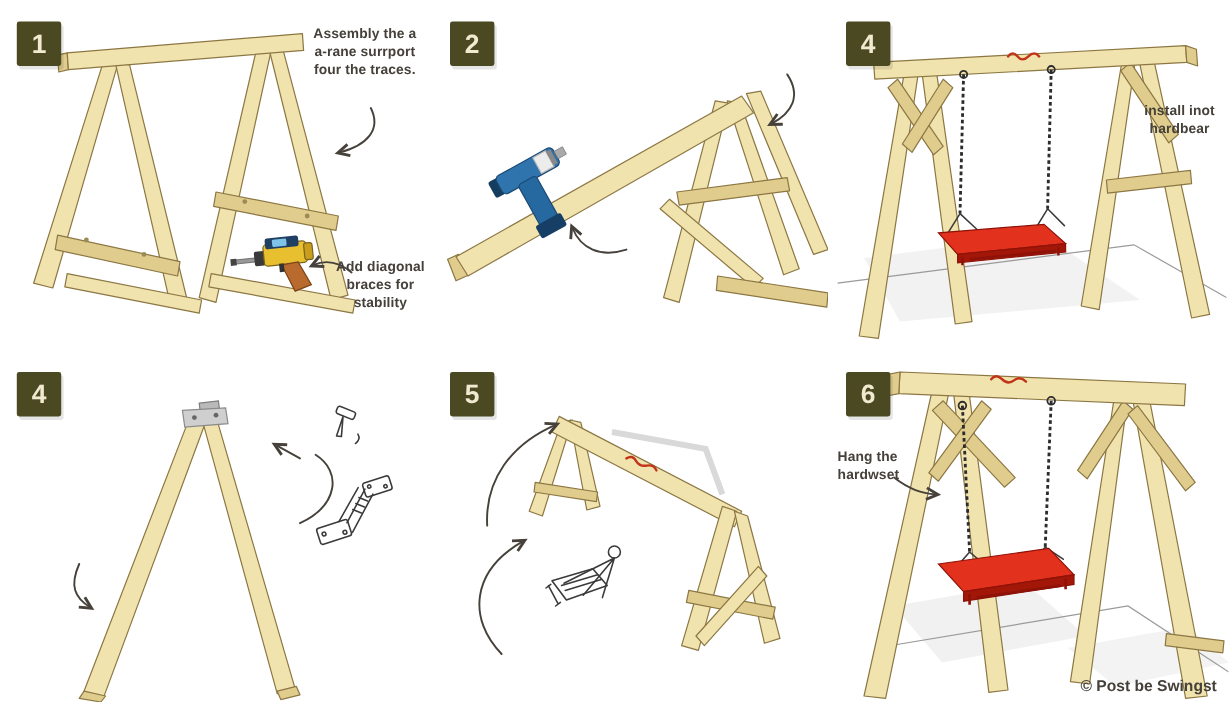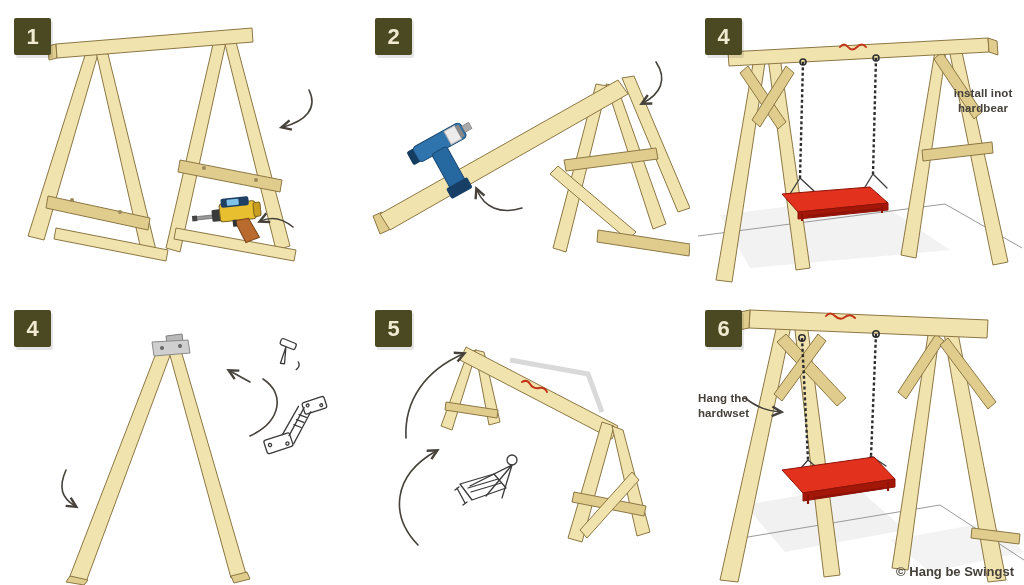"Assembly the a" div.cap { html: none -> <div>Assembly the a a-rane surrport four the traces.</div> }
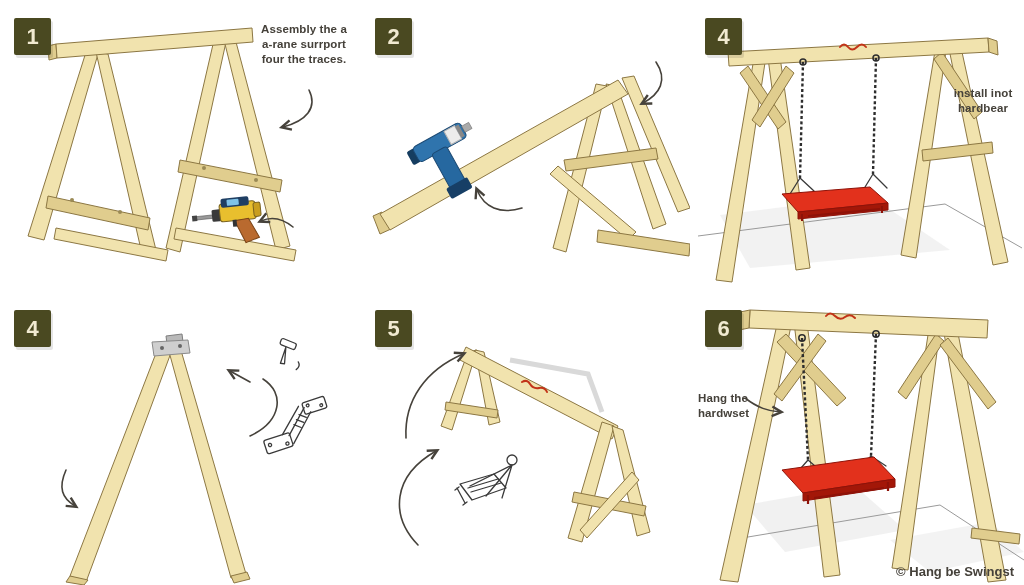"Add diagonal" div.cap { html: none -> <div>Add diagonal braces for stability</div> }
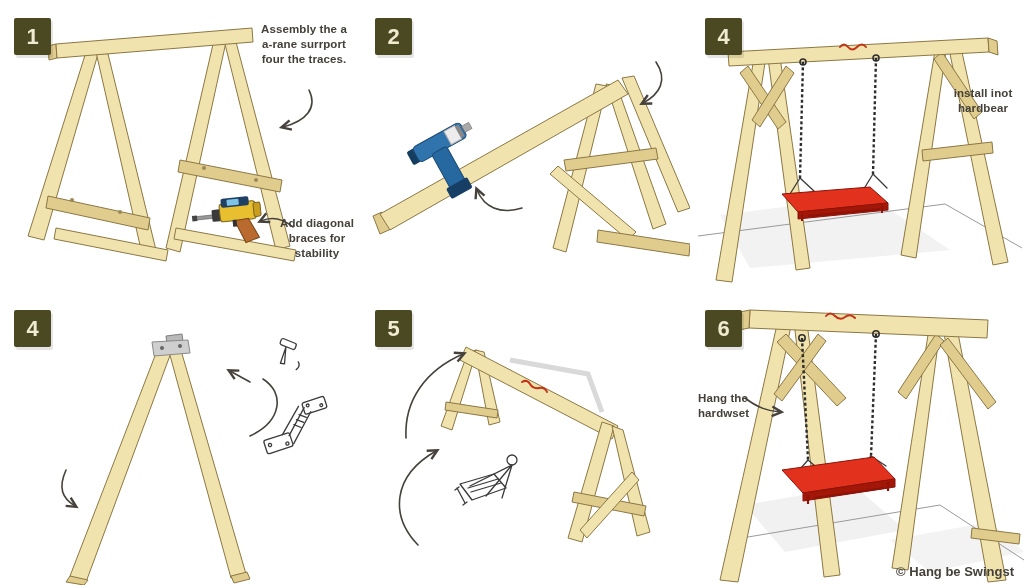"Hang the" div.cap { top: 101px -> 84px }
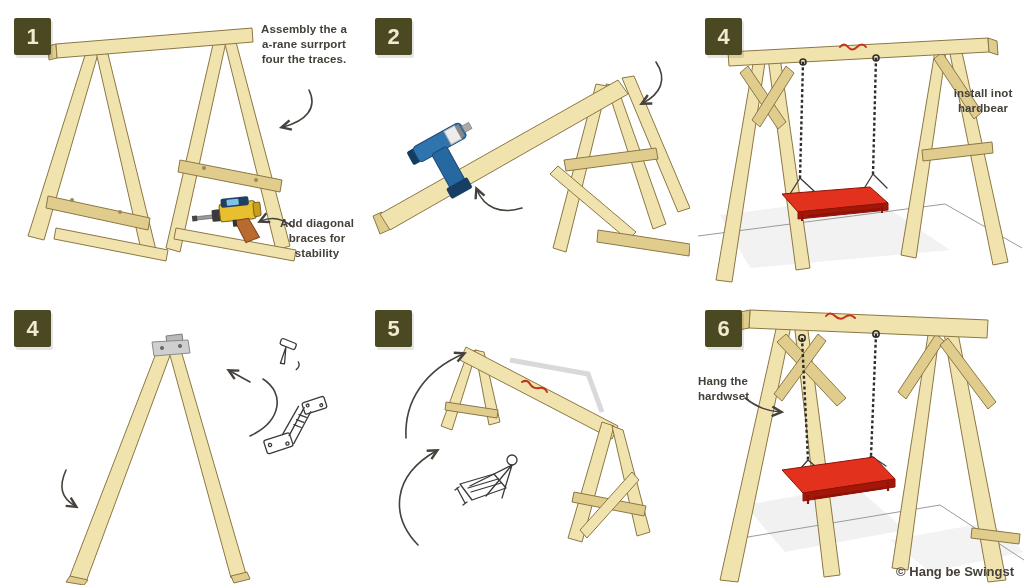"© Hang be Swingst" div.copyright { text: Hang -> Post }
